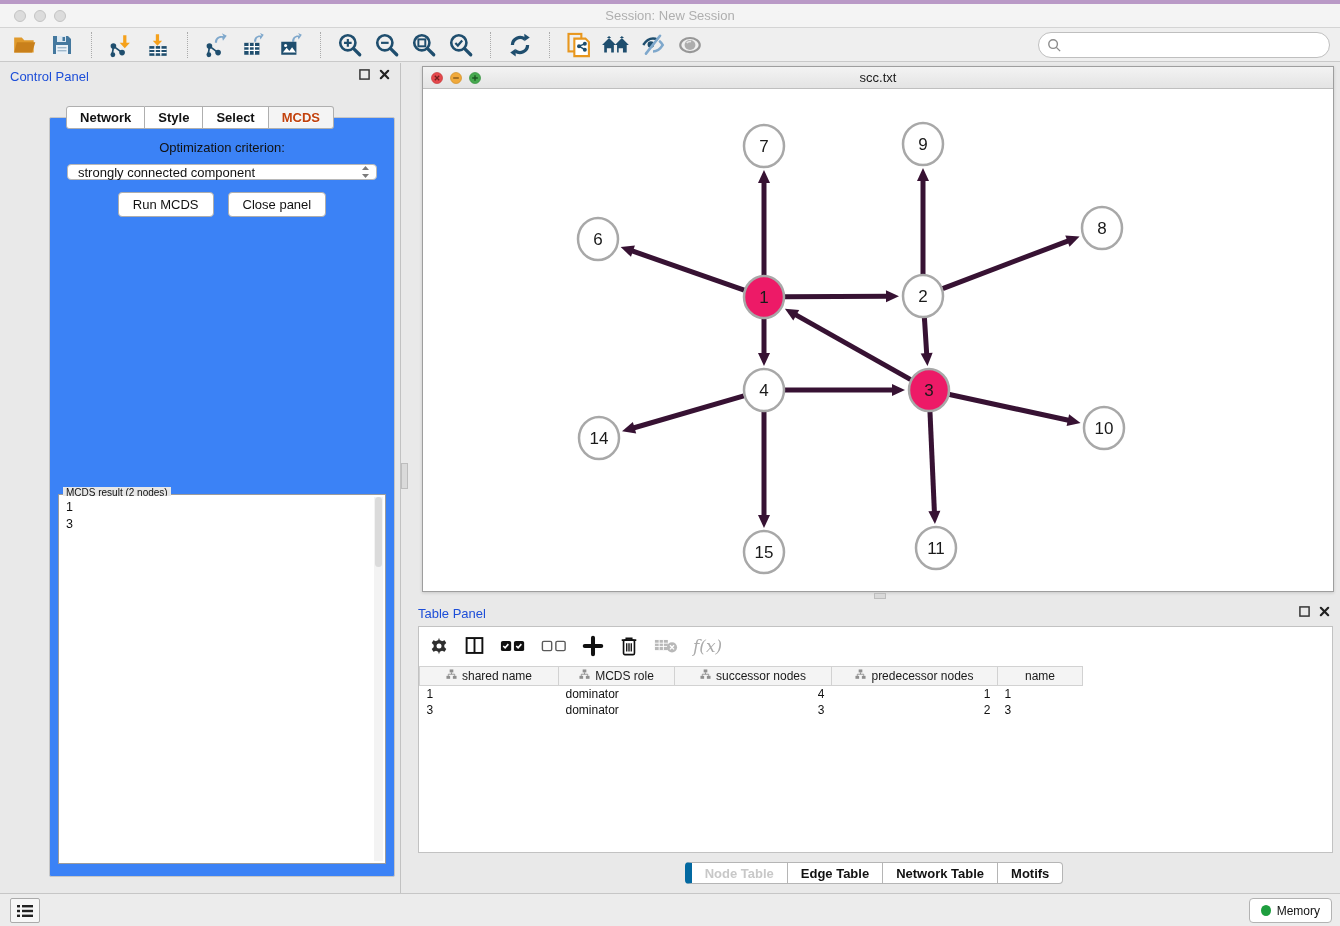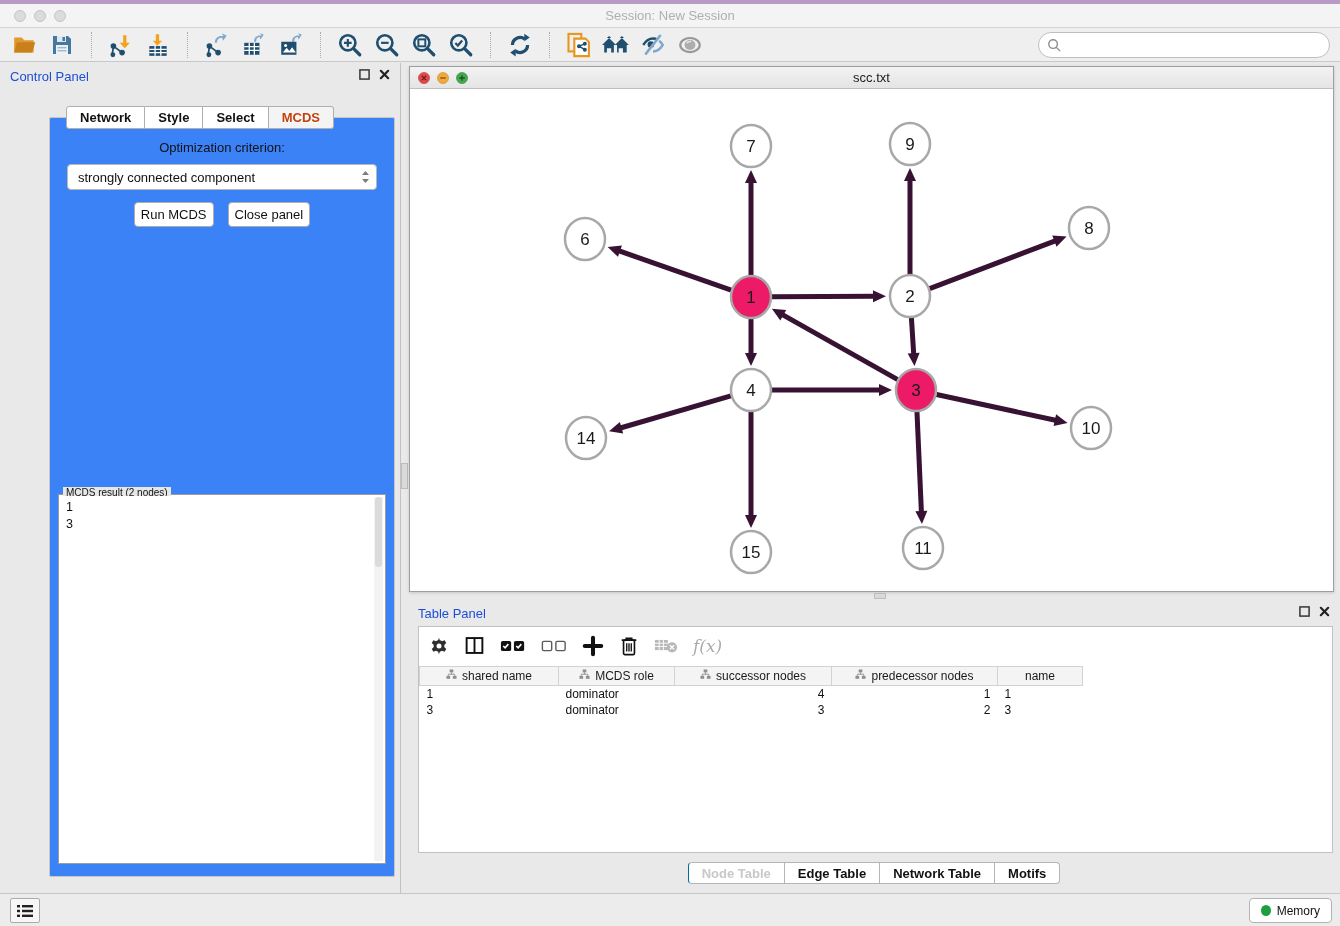"scc.txt" .network-window { left: 1px -> 14px }
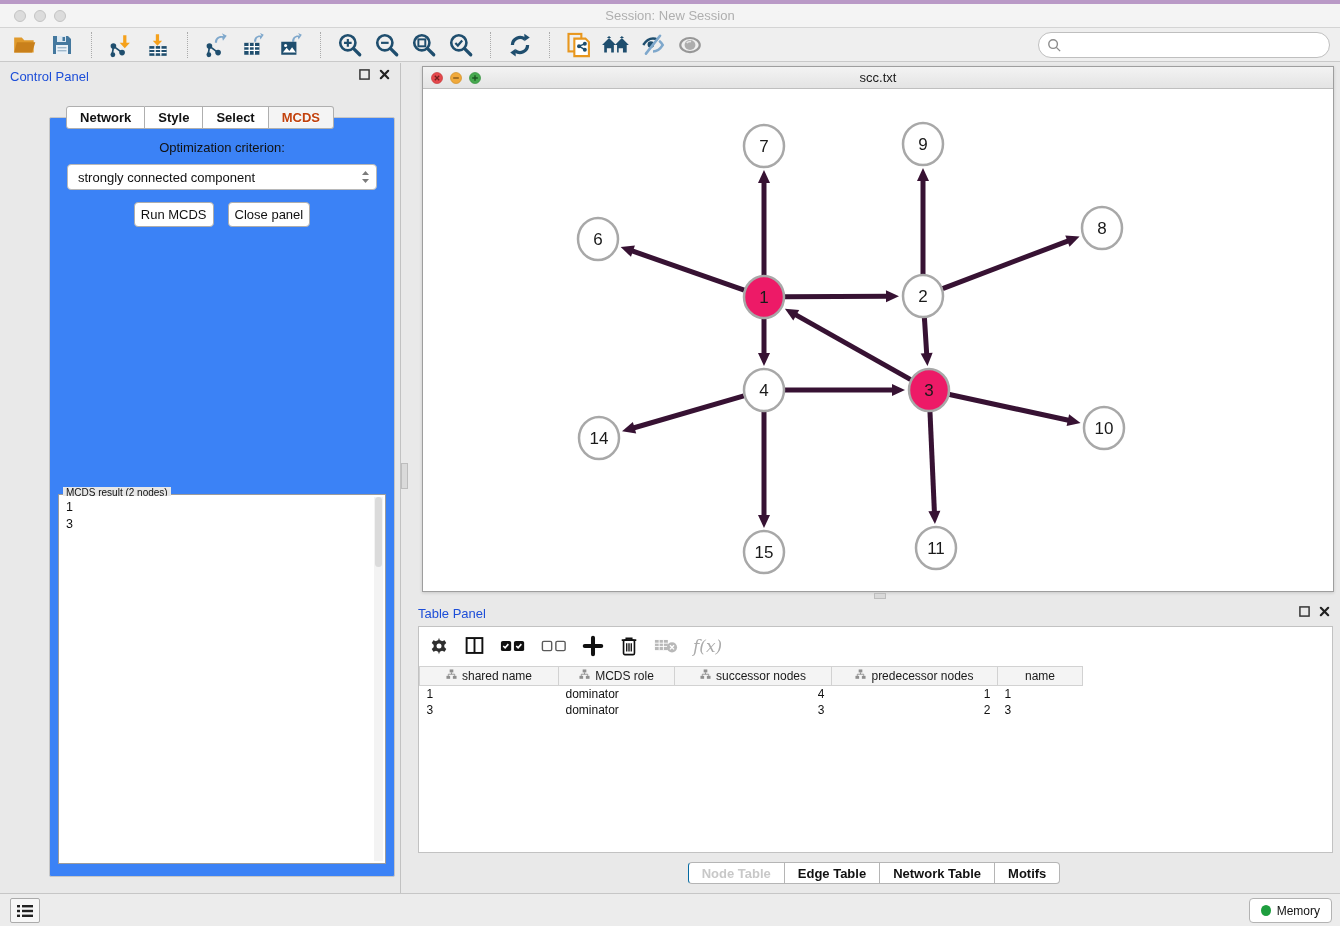"strongly connected component" .dropdown { height: 26px -> 16px }
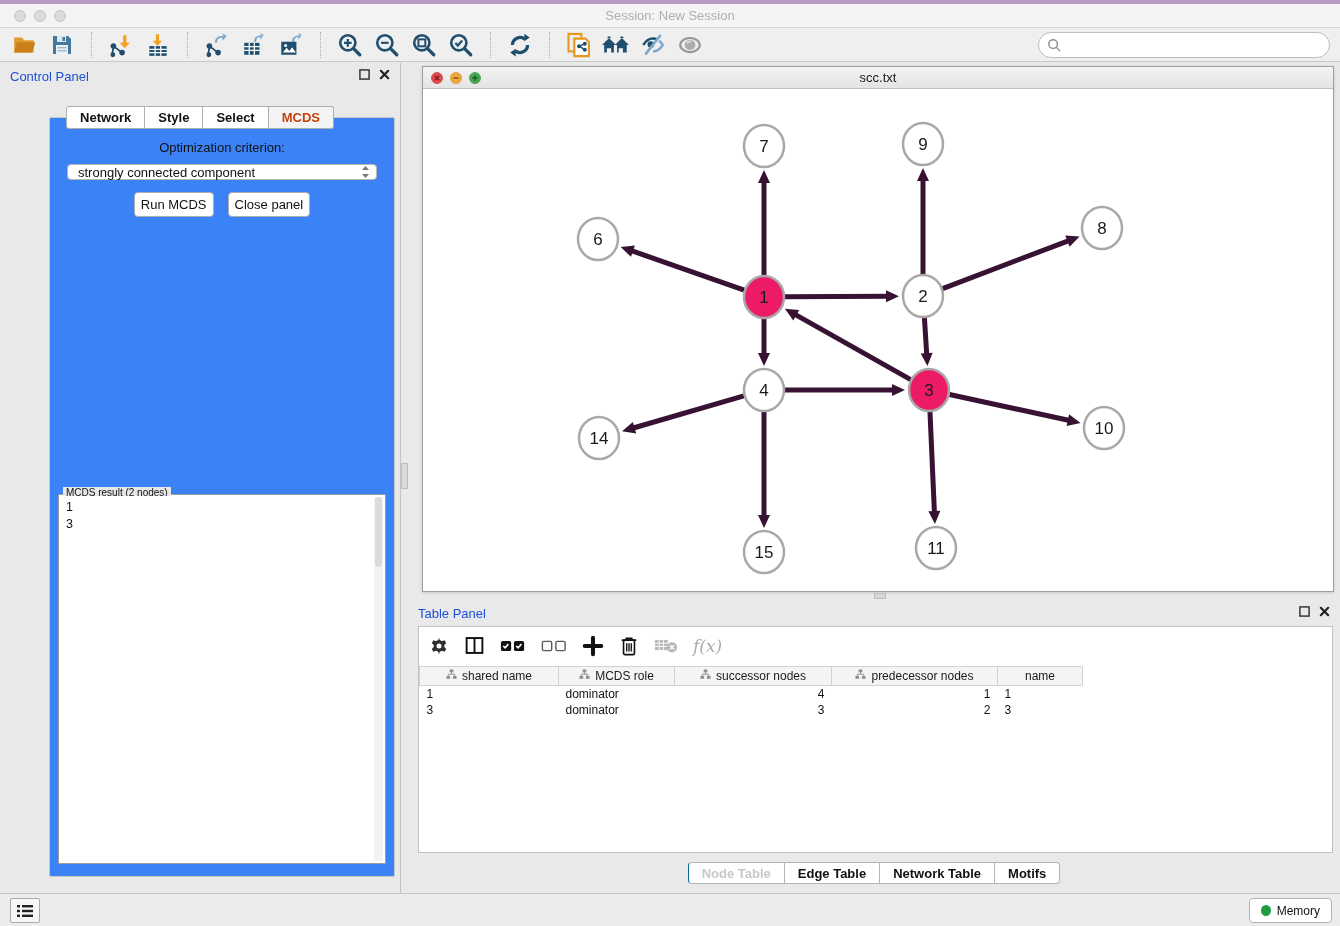"Run MCDS" .pbtn { padding: 4px 6px -> 4px 14px }
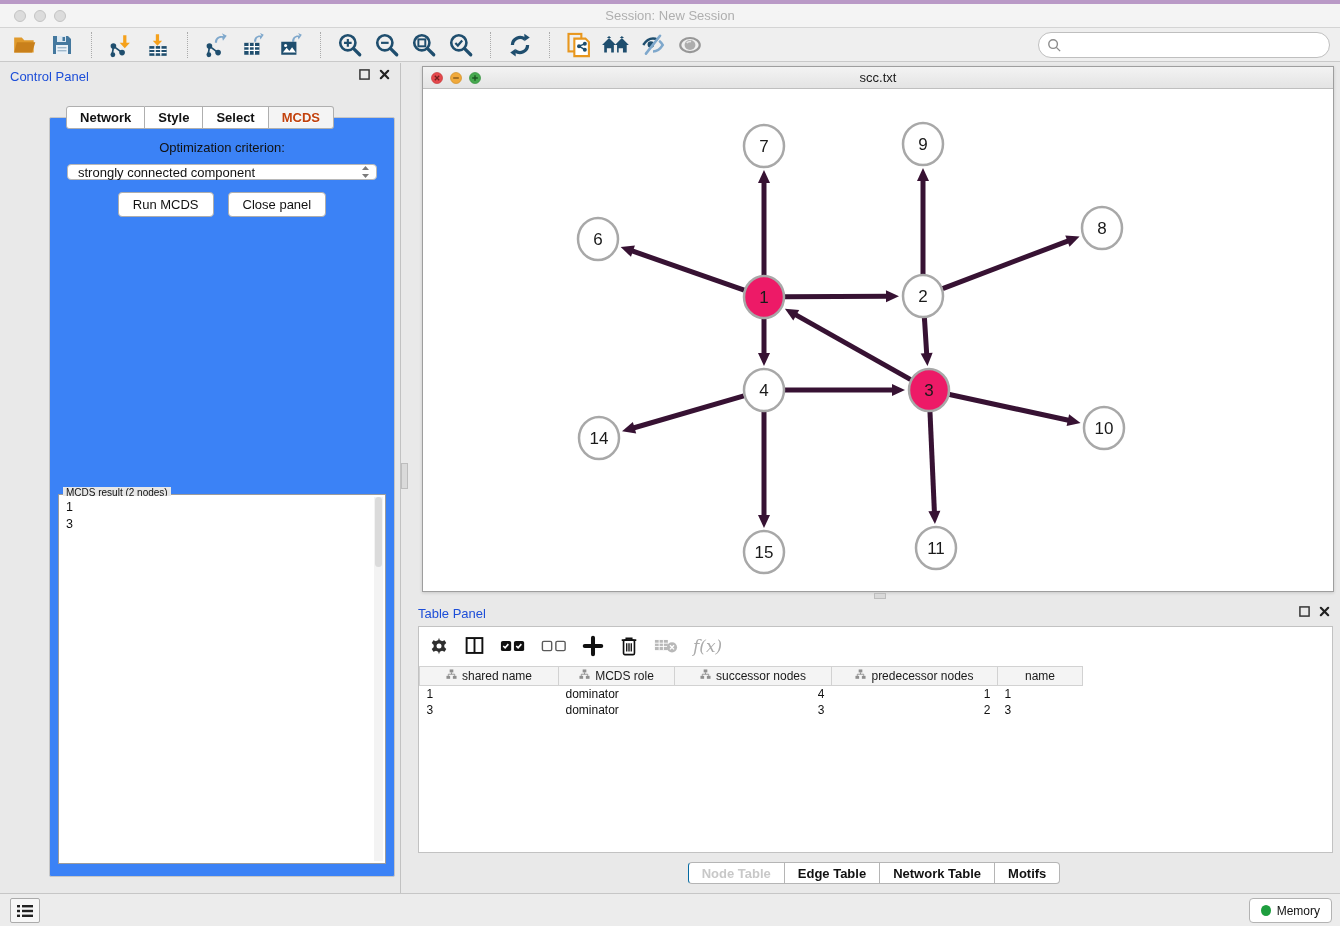"Node Table" .tp-tab:first-child { border-left: 1px solid #0369a1 -> 7px solid #0369a1 }
